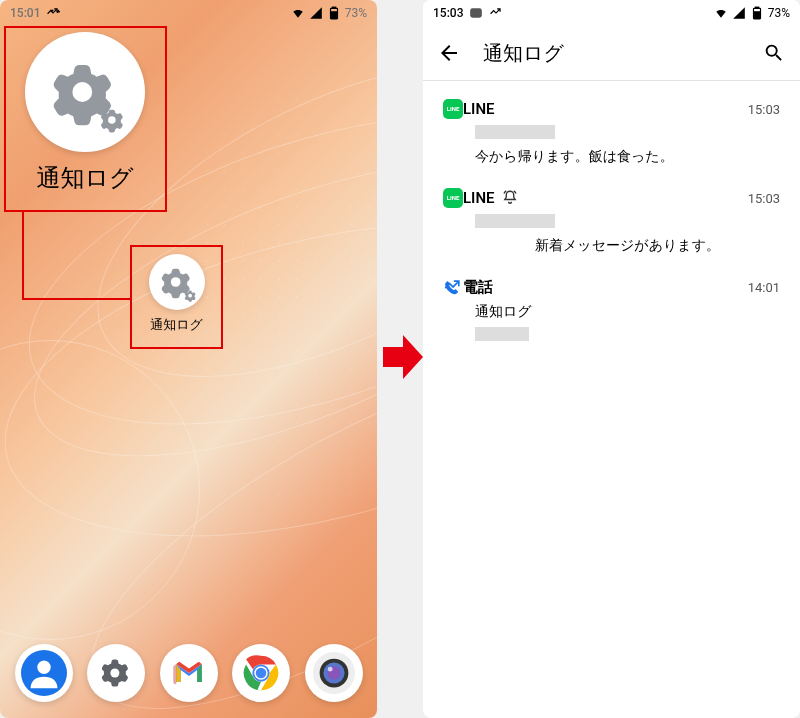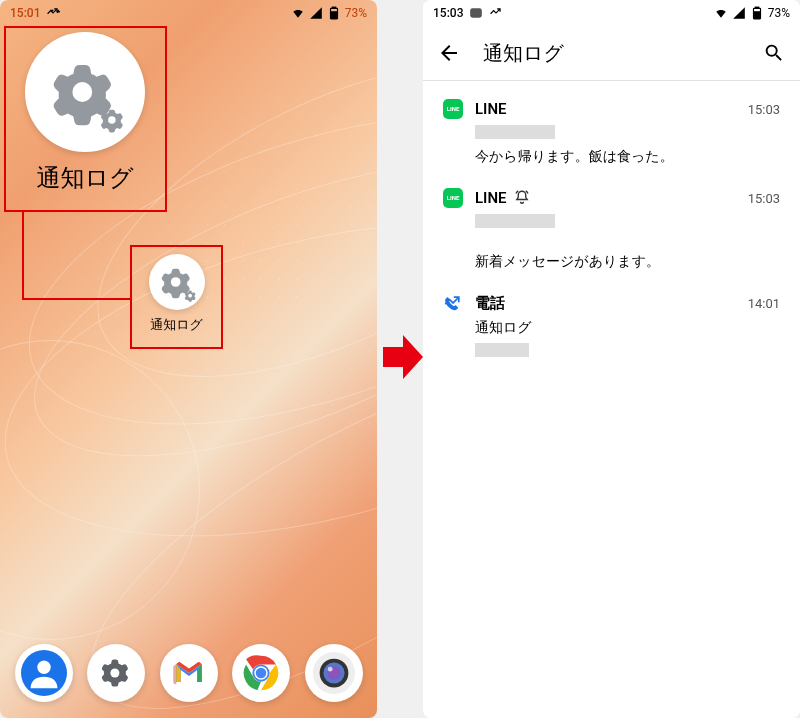"15:01" .status-bar { color: #c2410c -> #737373 }
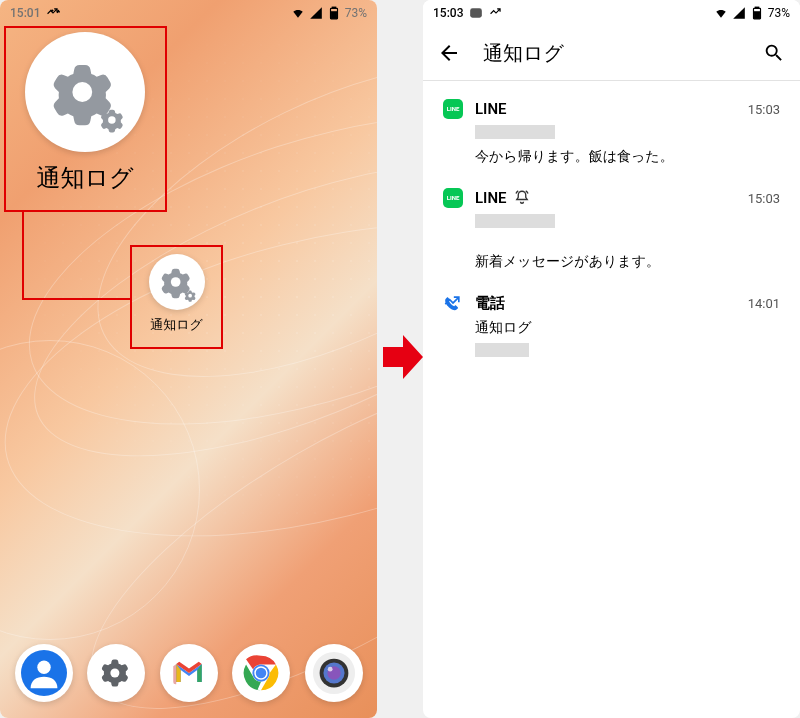"LINE" .notif-header { gap: 12px -> 0 }
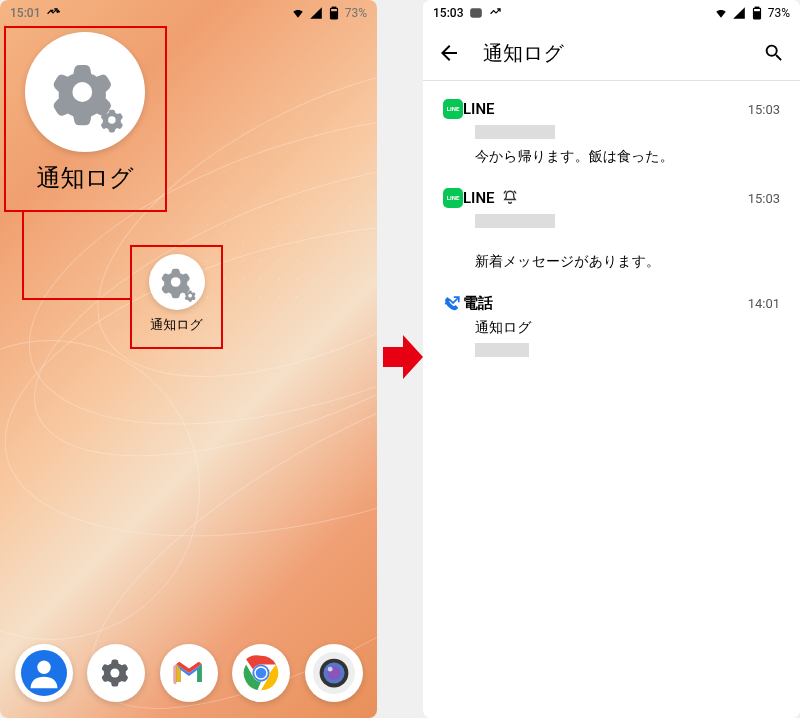"新着メッセージがあります。" div { margin-top: 22px -> 6px; text-align: none -> center }
